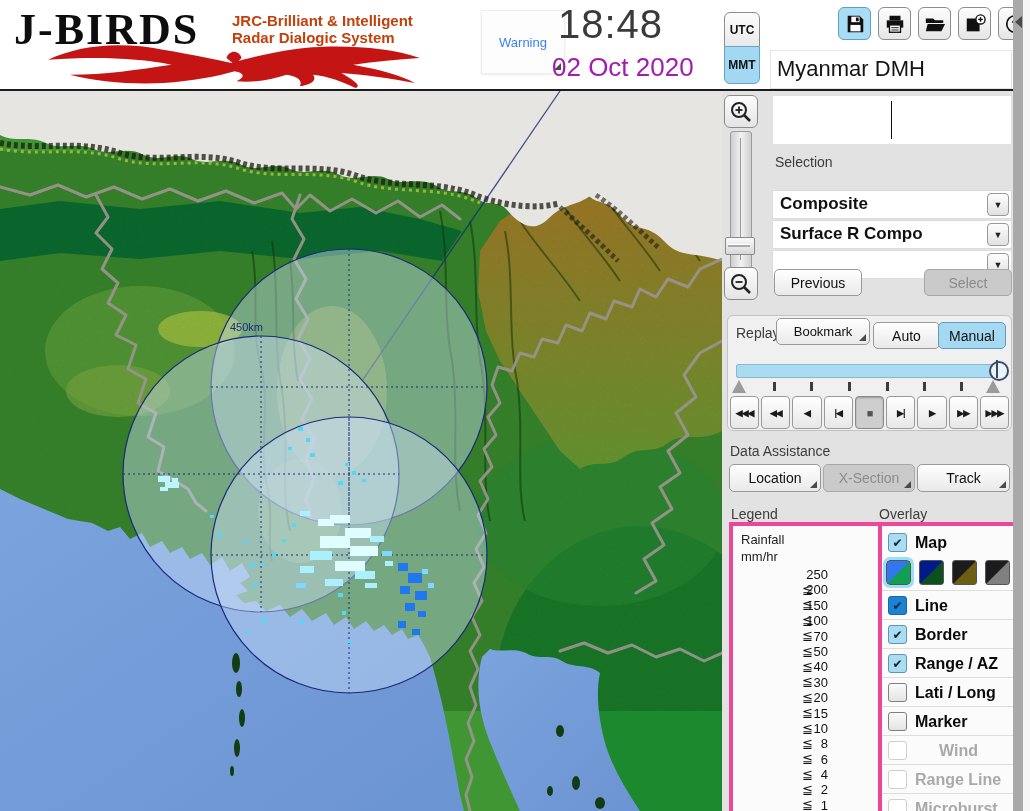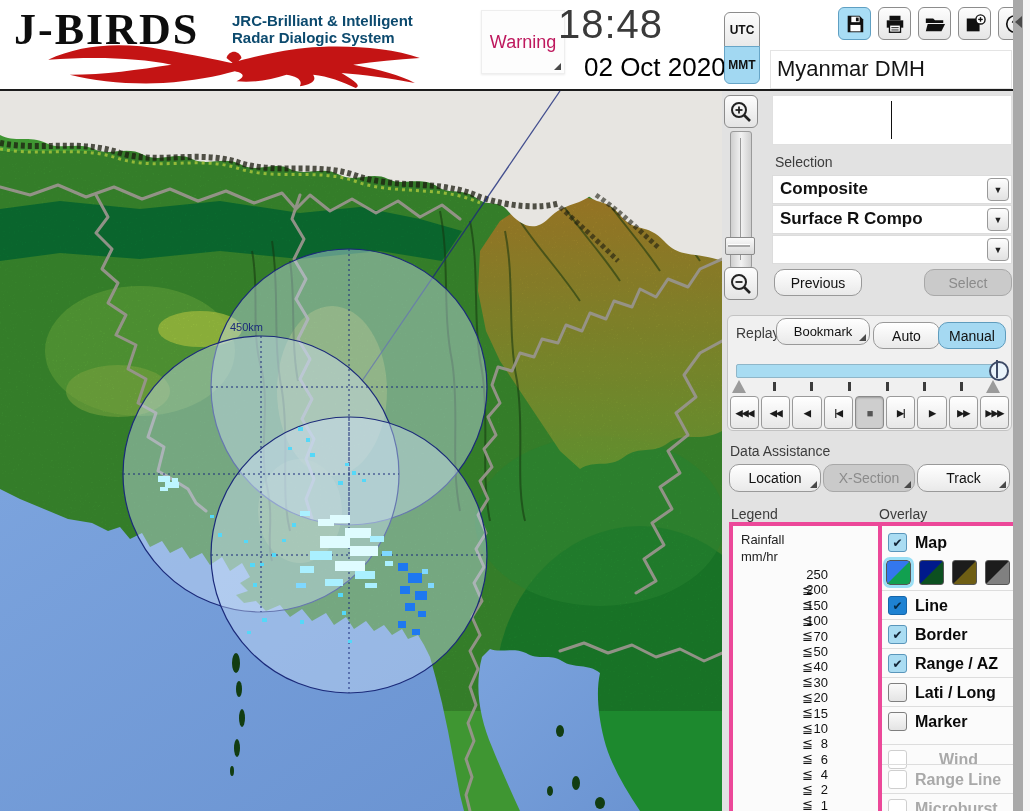"JRC-Brilliant & Intelligent" .logo-sub { color: #0c4a6e -> #c2410c }
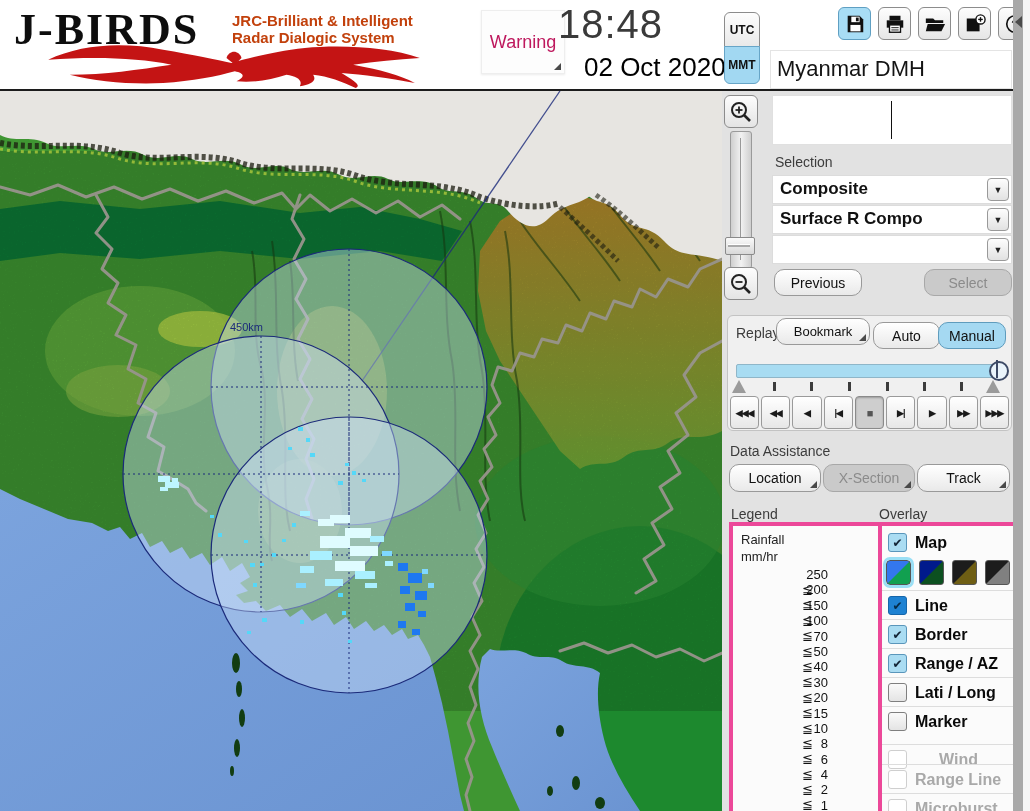"Warning" .warning-btn { color: #be185d -> #3b82f6; font-size: 18px -> 13px }
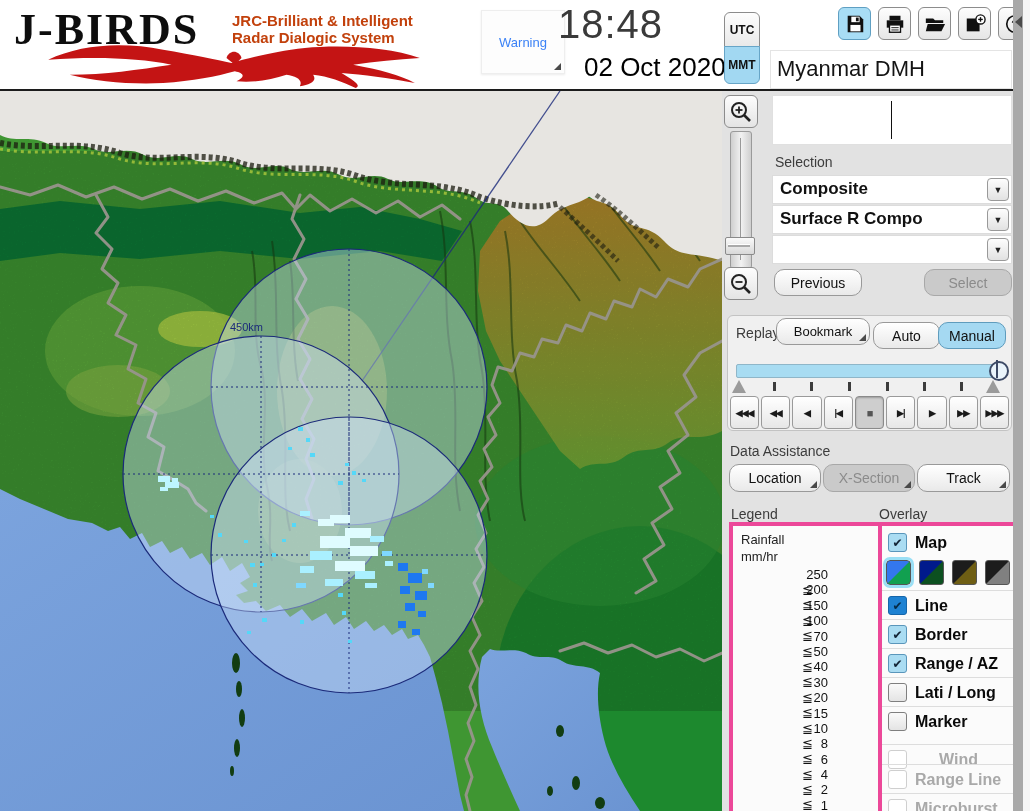"02 Oct 2020" .clock-date { color: #000000 -> #a21caf; margin-left: 32px -> none }
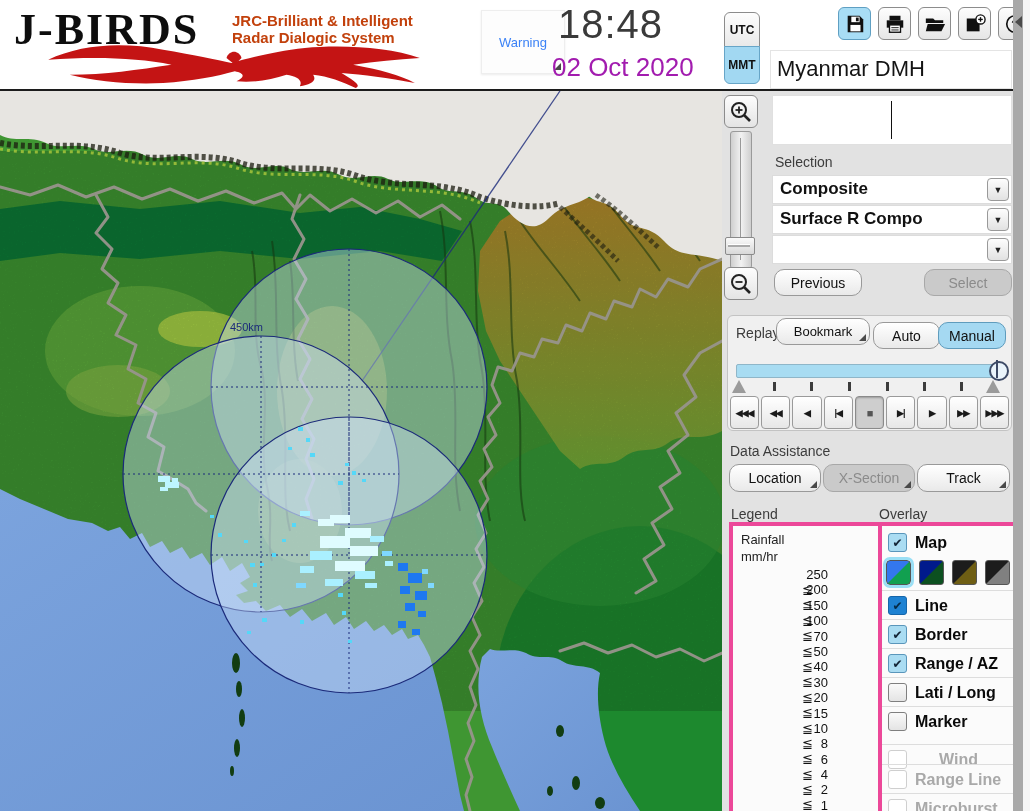"Composite" .dd { margin-top: none -> 15px }
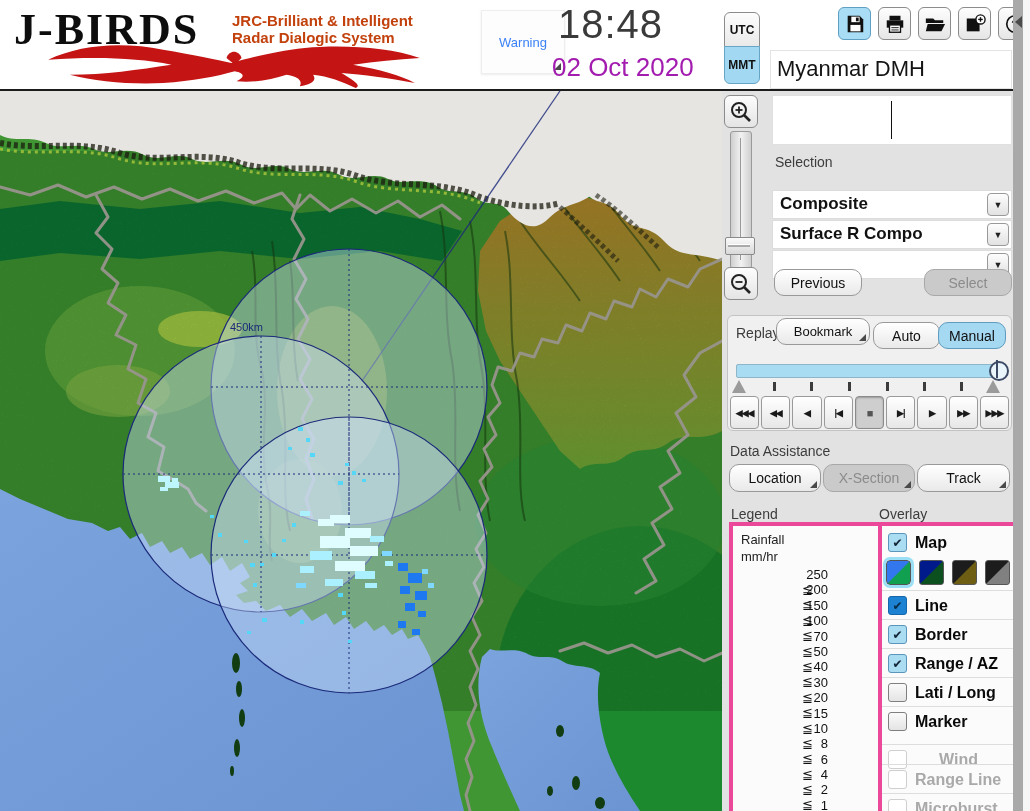"Previous" .btn { border-radius: 10px -> 5px }
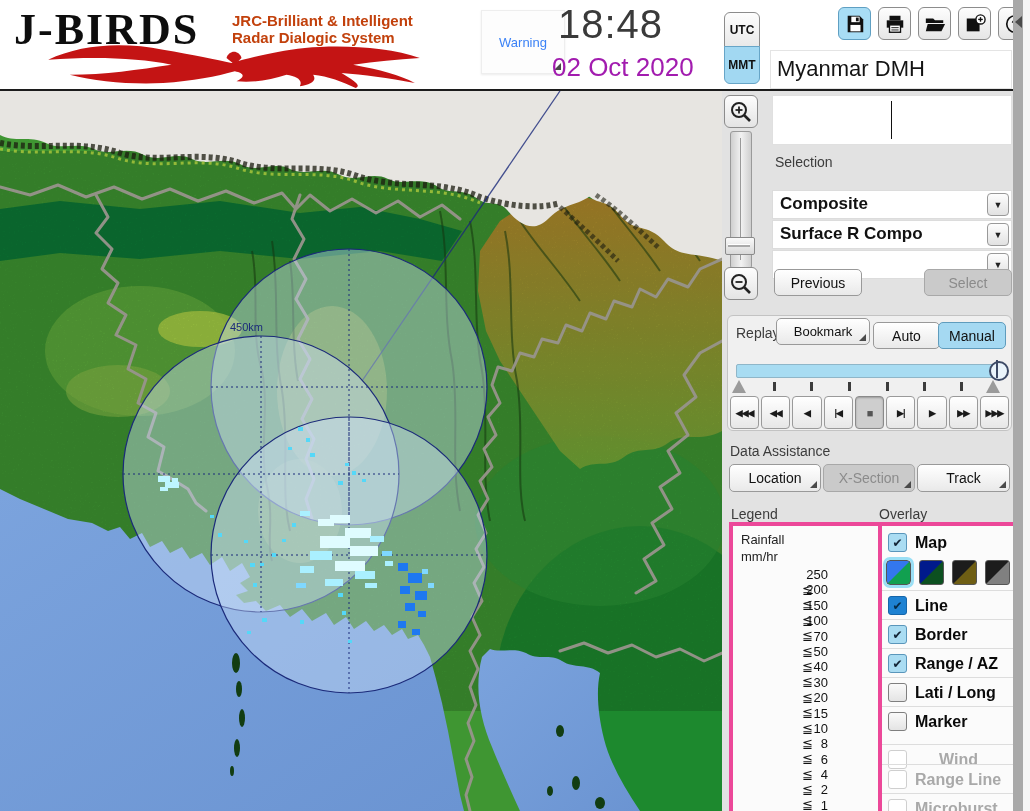"Wind" div.ov-row { top: 218px -> 209px }
